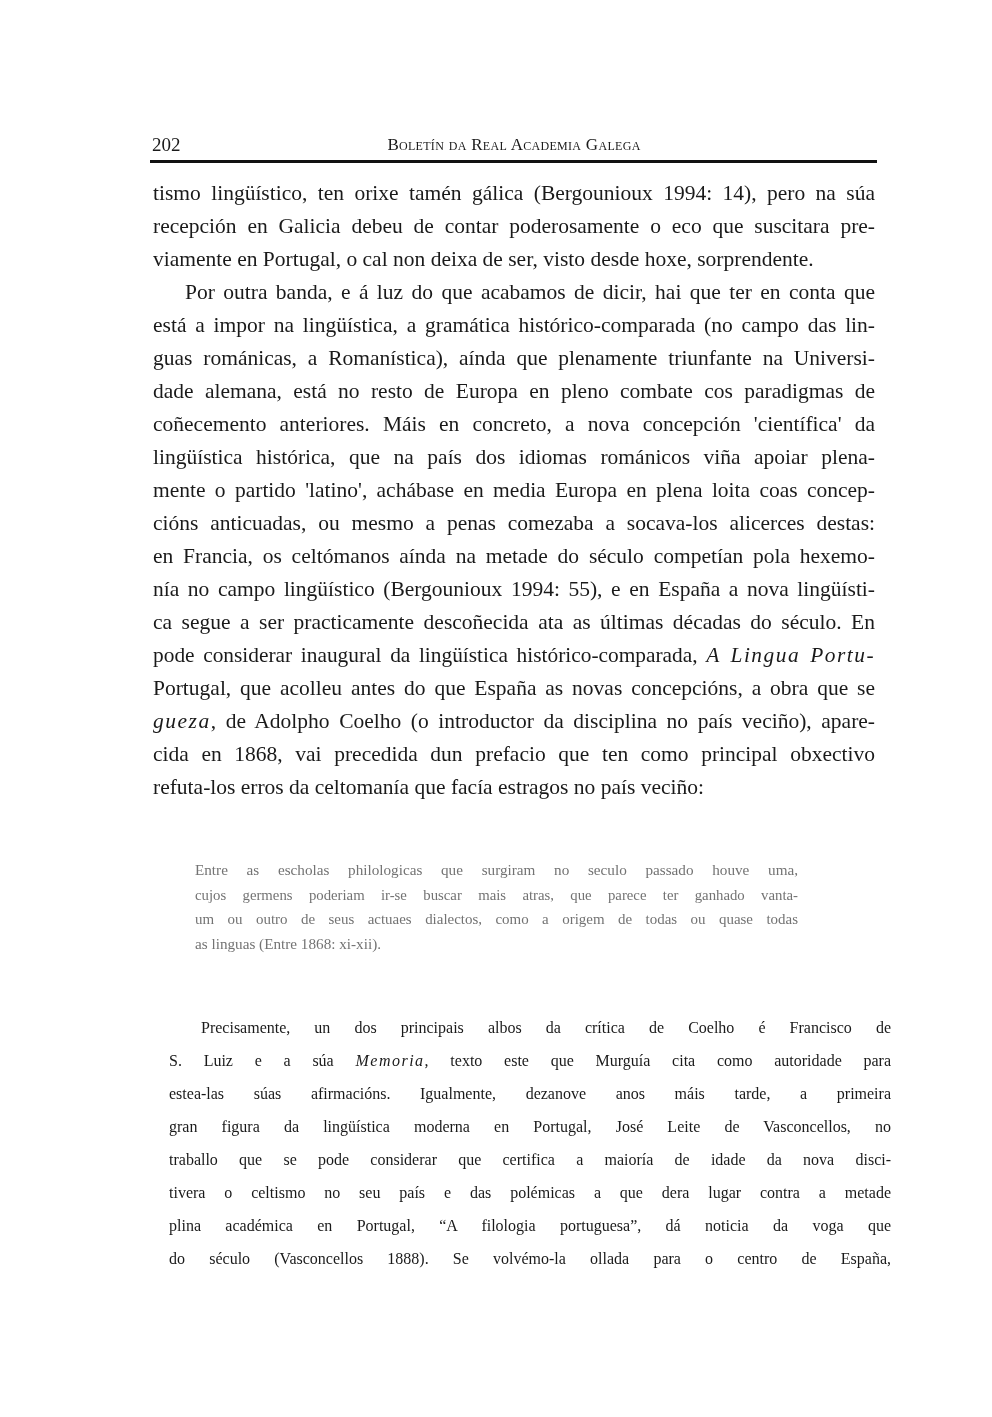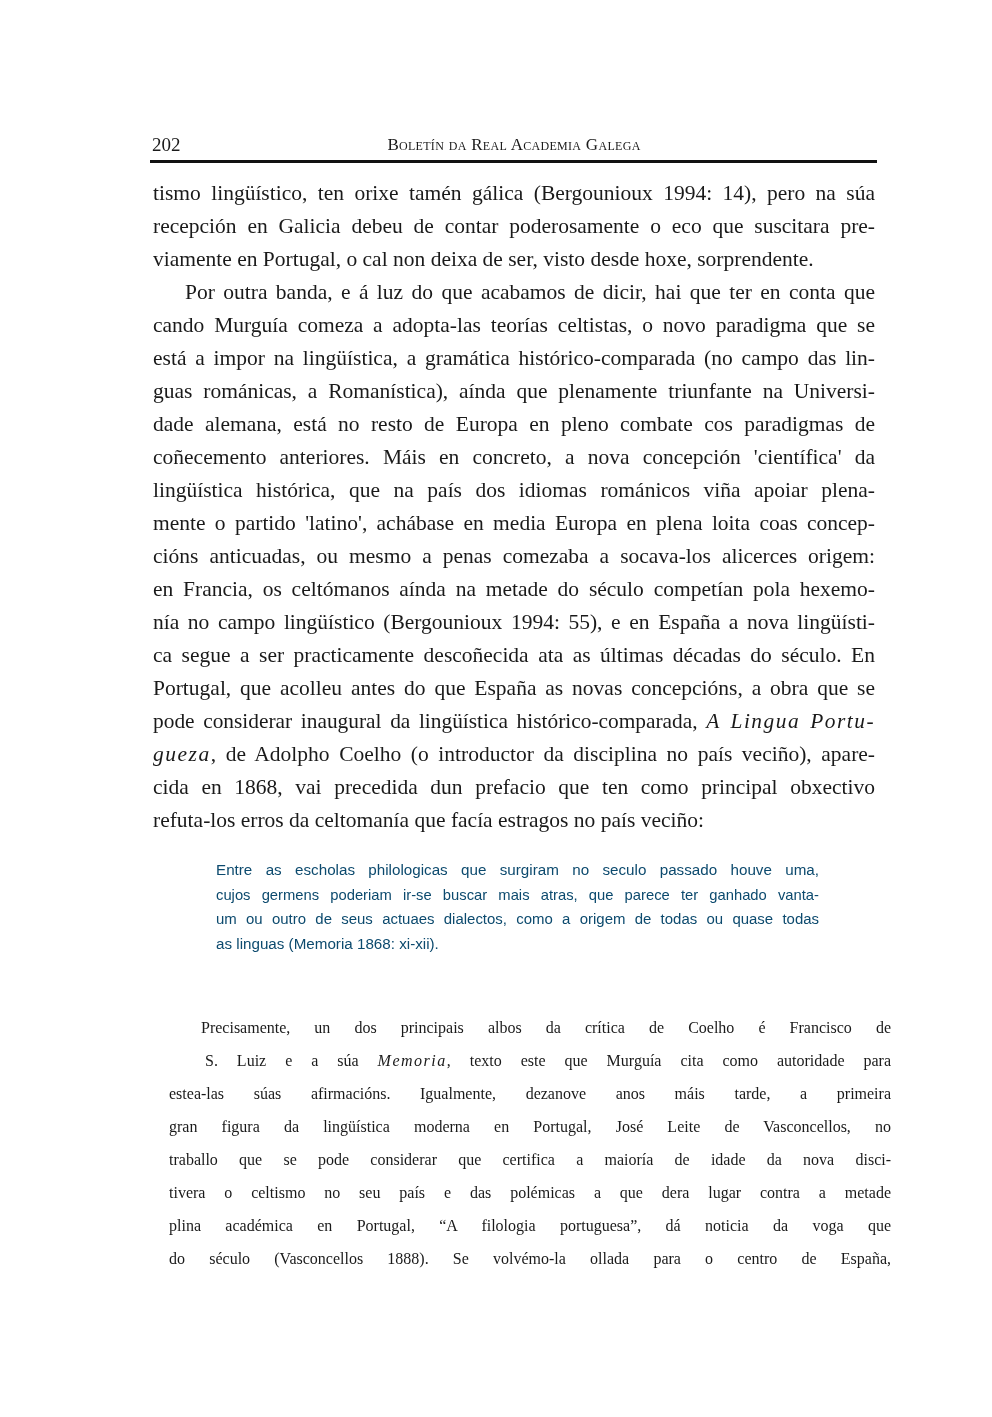"cando Murguía comeza a adopta-las" span.line { html: <span>cando Murguía comeza a adopta-las teorías celtistas, o novo paradigma que se</span> -> none }
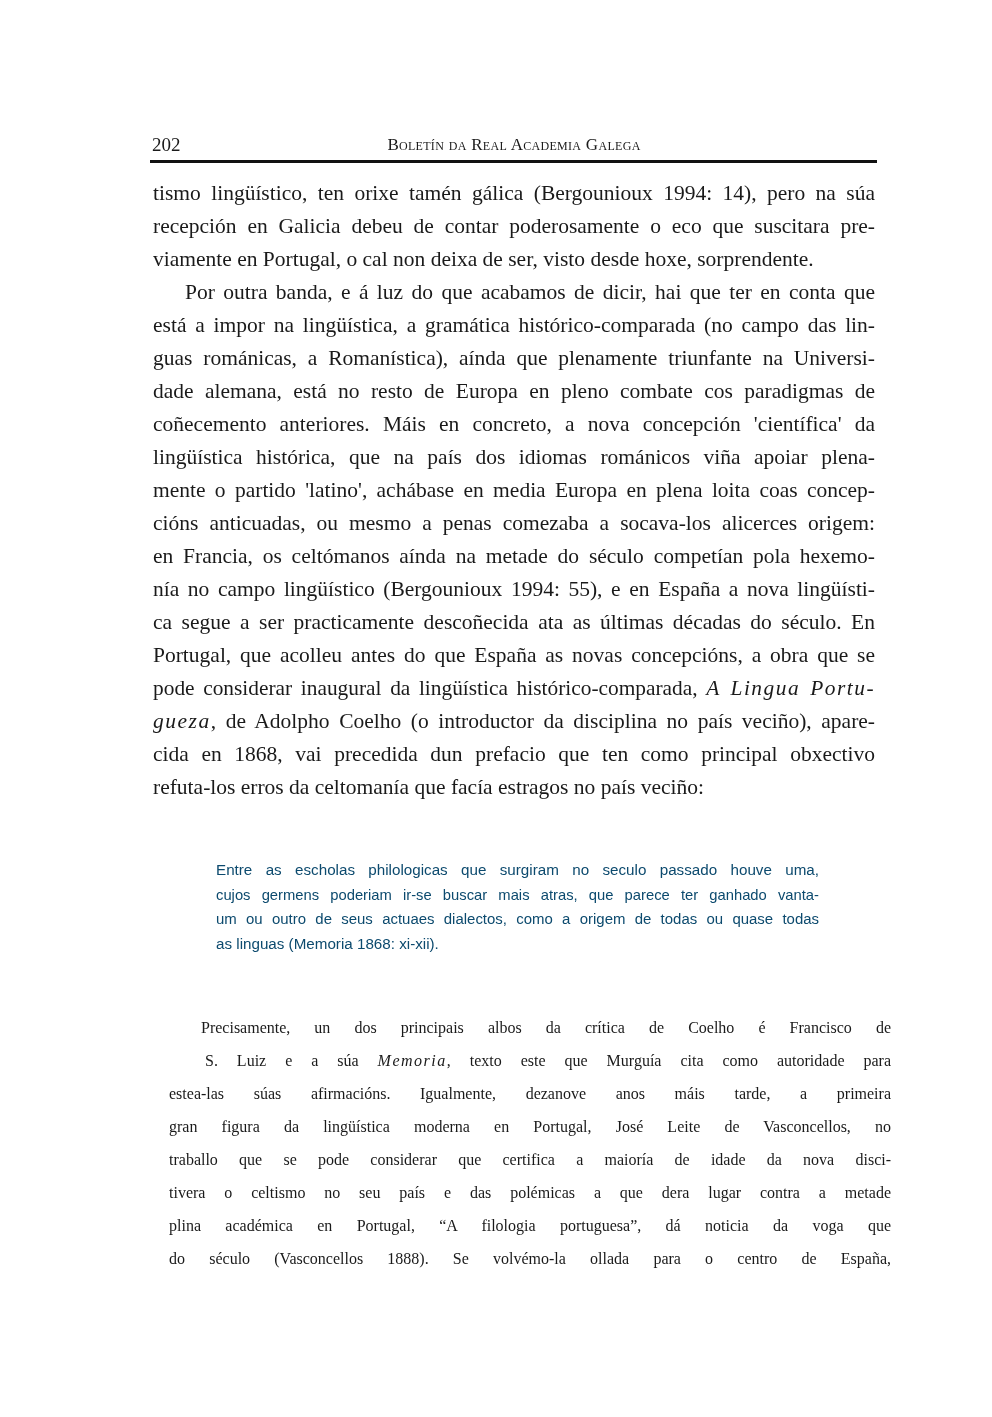"cións anticuadas, ou mesmo a" span.line { text: origem -> destas }
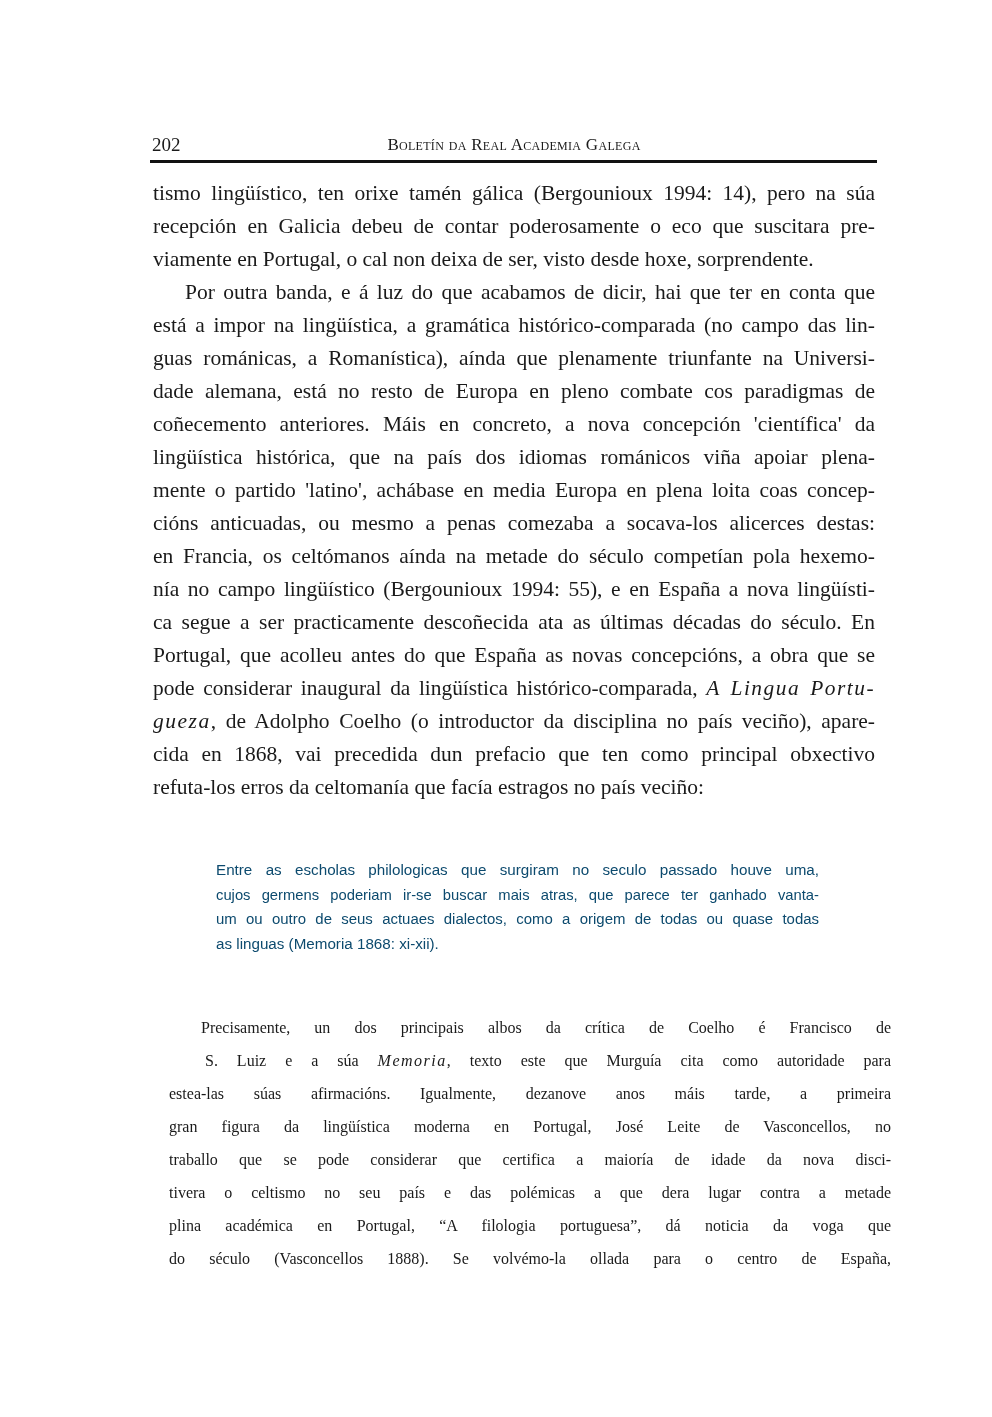"Portugal, que acolleu antes do" span.line { order: before "pode considerar inaugural da lingüística" -> after "pode considerar inaugural da lingüística" }
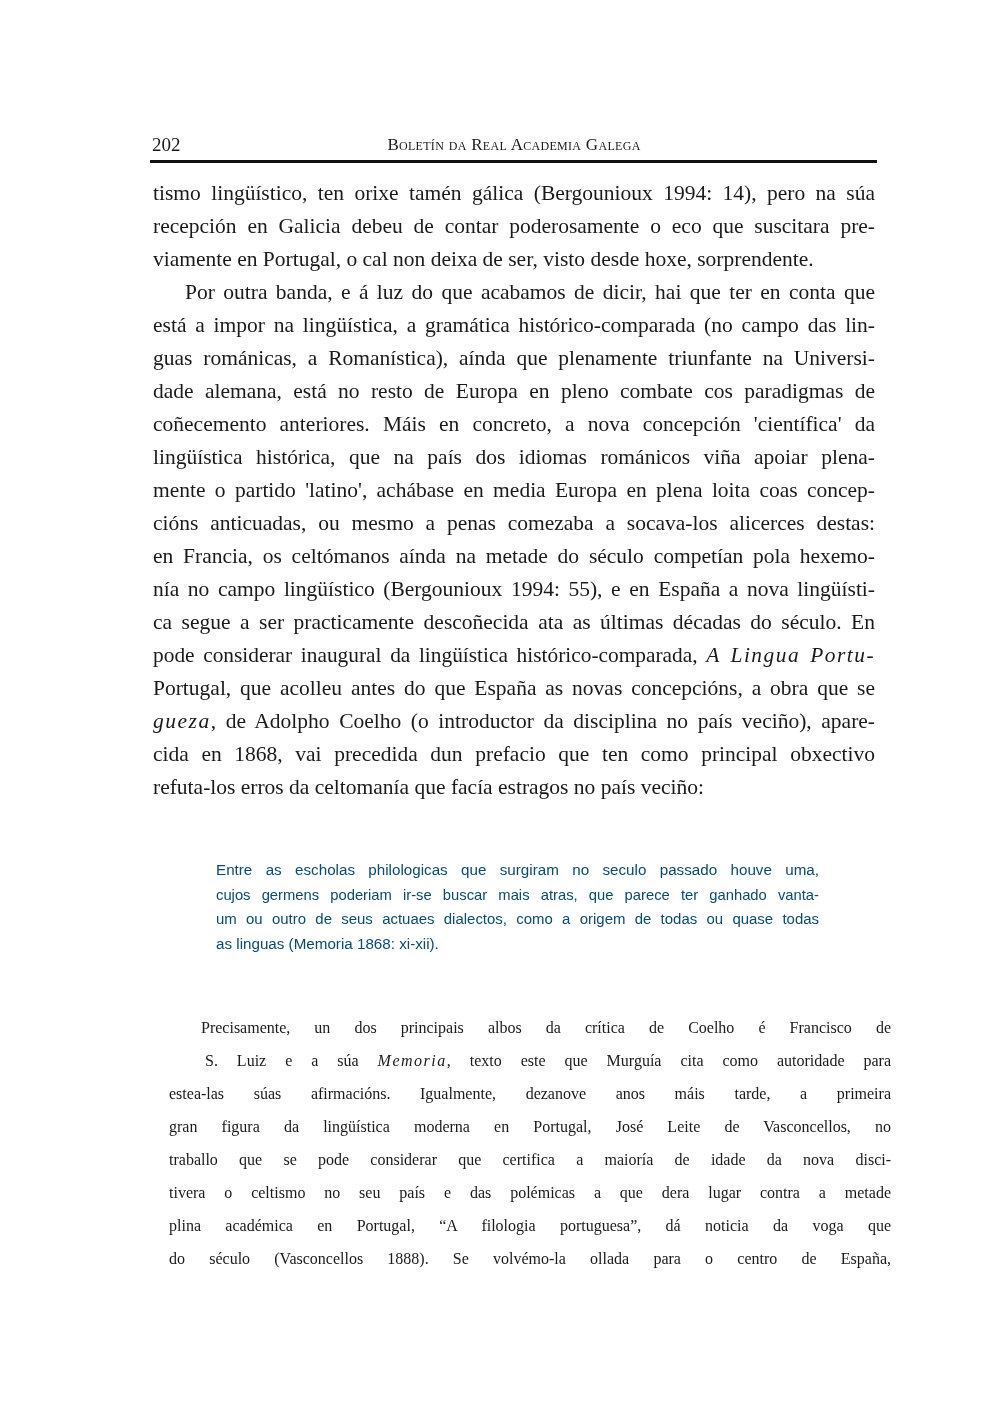"Entre as escholas philologicas que" .block-quote { color: #0c4a6e -> #737373; font-family: Liberation Sans, sans-serif -> Liberation Serif, serif; left: 216px -> 195px }
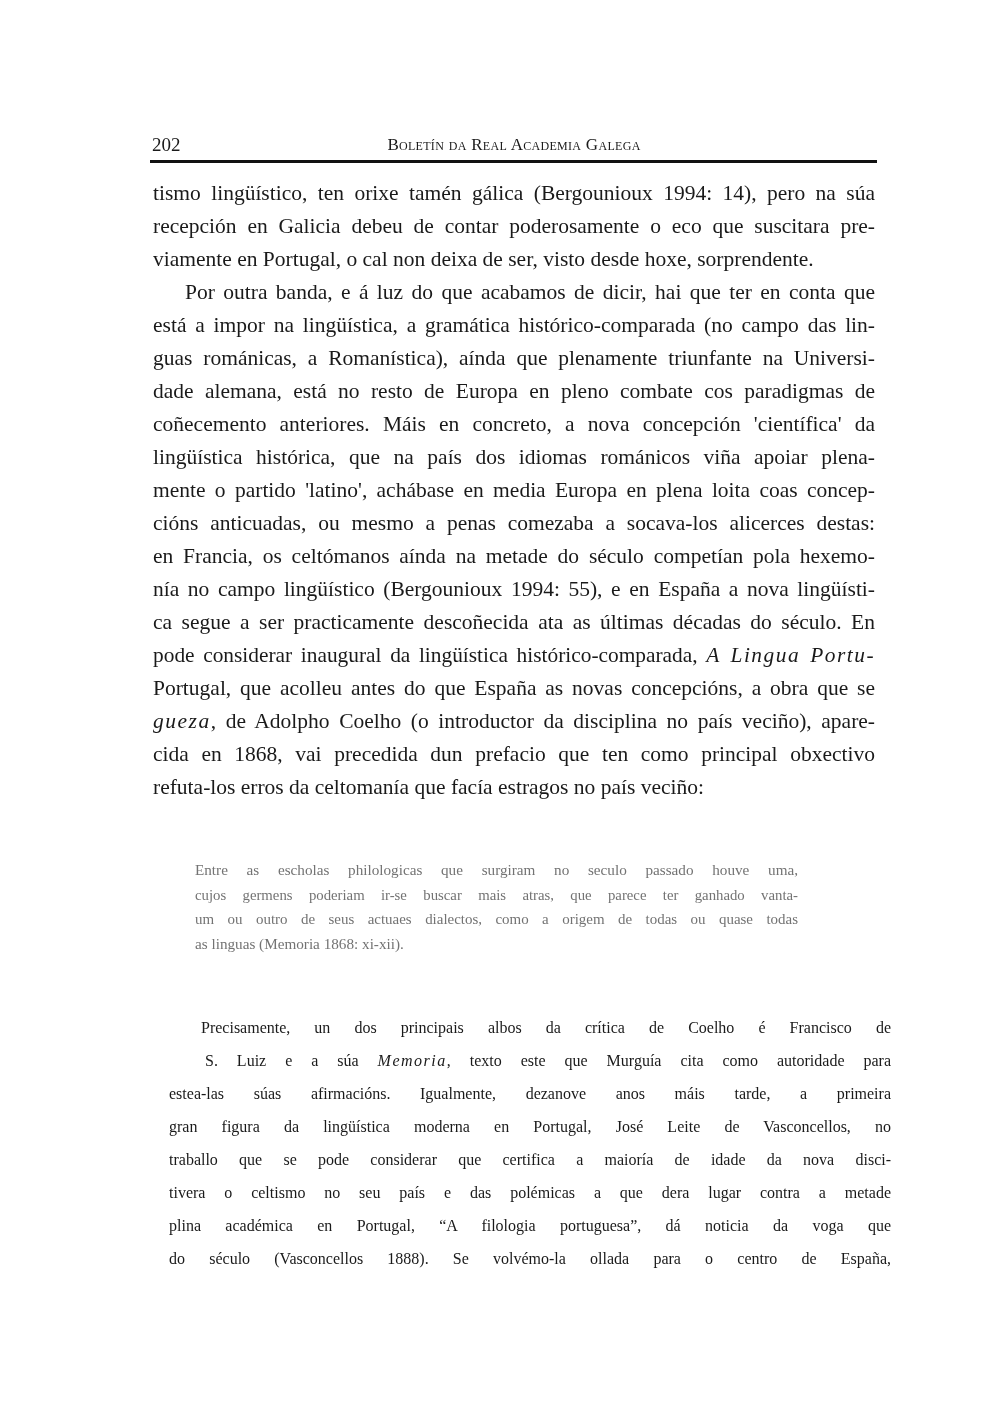"as linguas (Memoria 1868: xi-xii)." span.line { text: Memoria -> Entre }
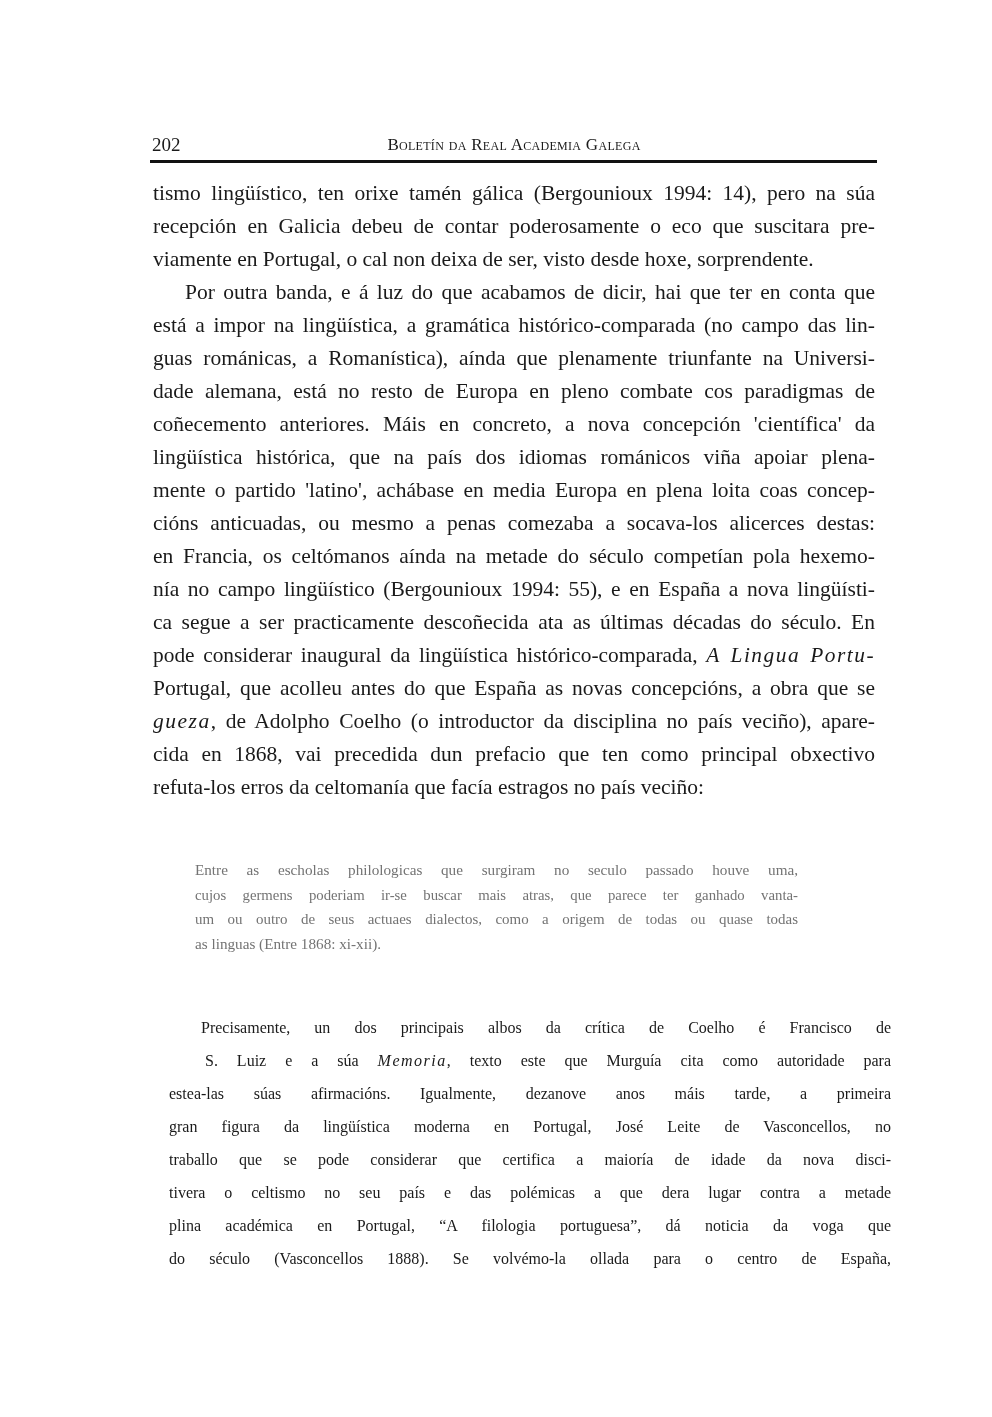"S. Luiz e a súa" span.line { margin-left: 36px -> none }
